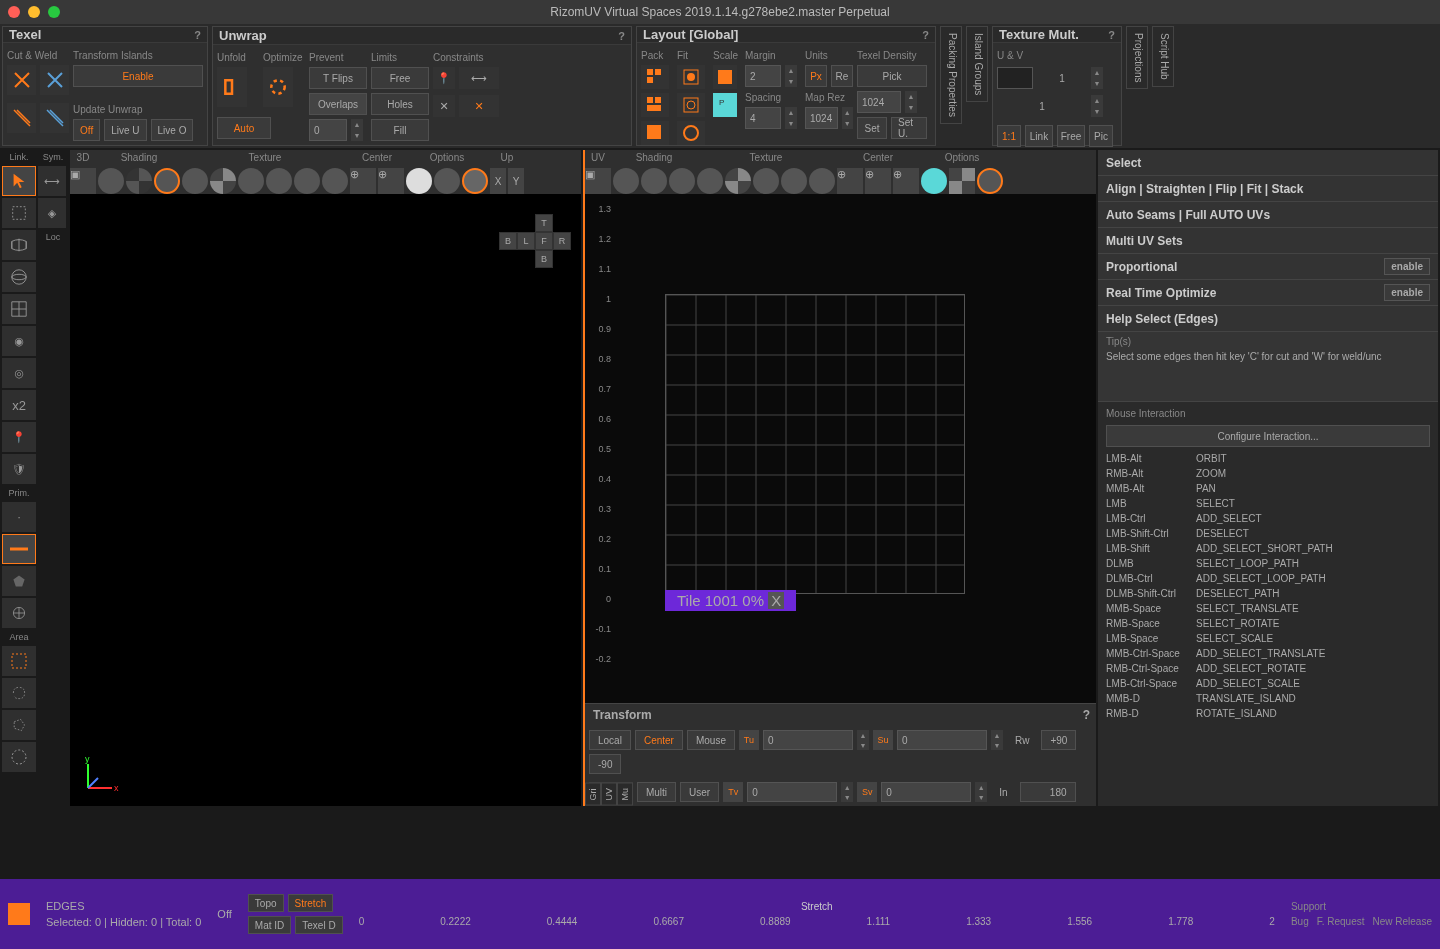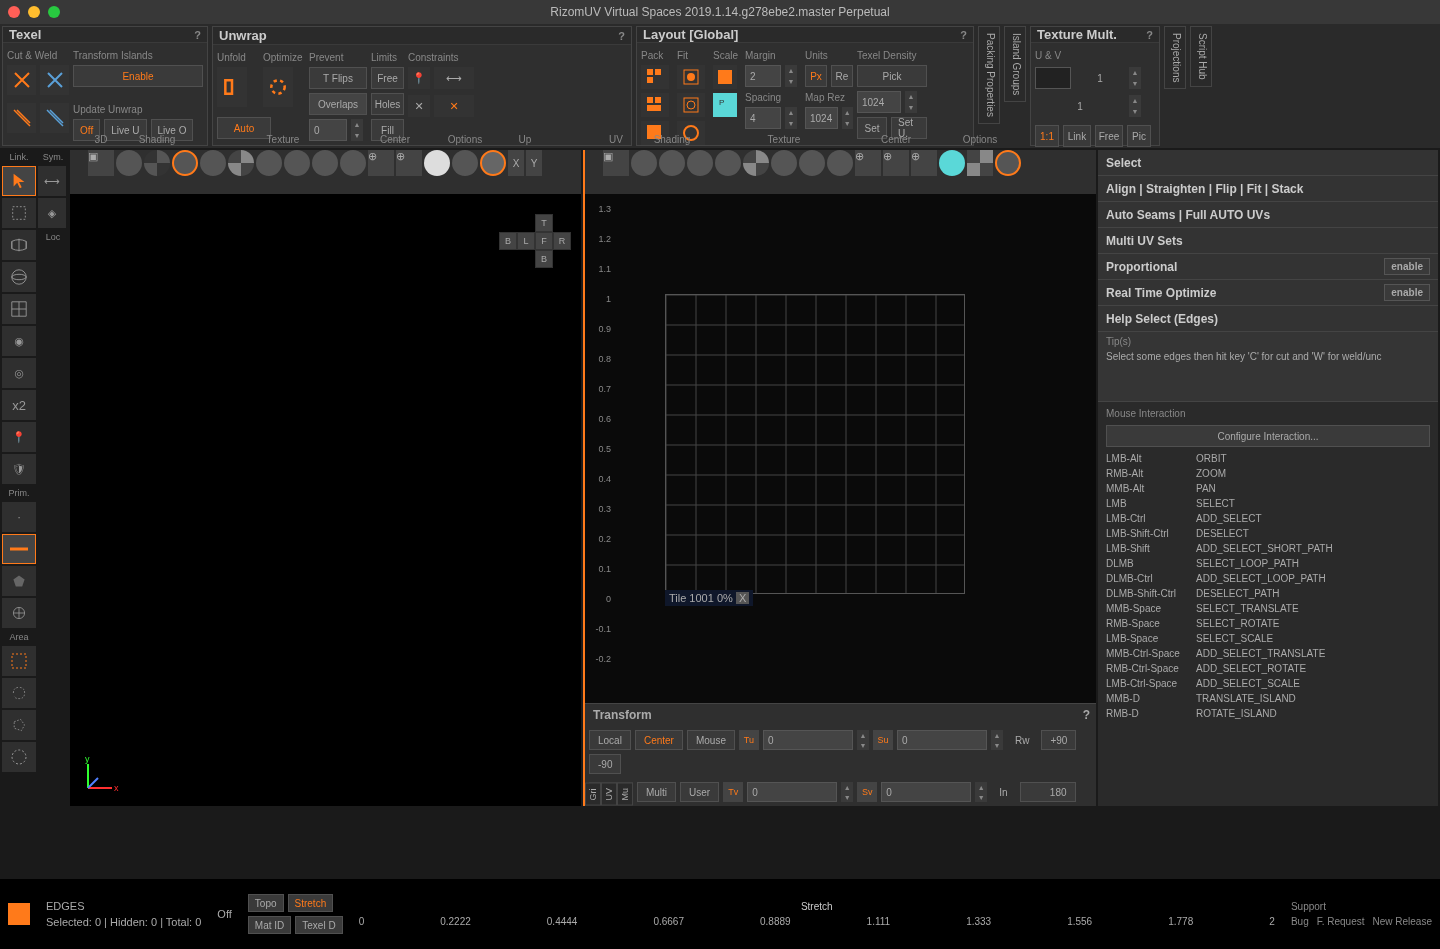"Layout [Global]" .layout { width: 338px -> 300px }
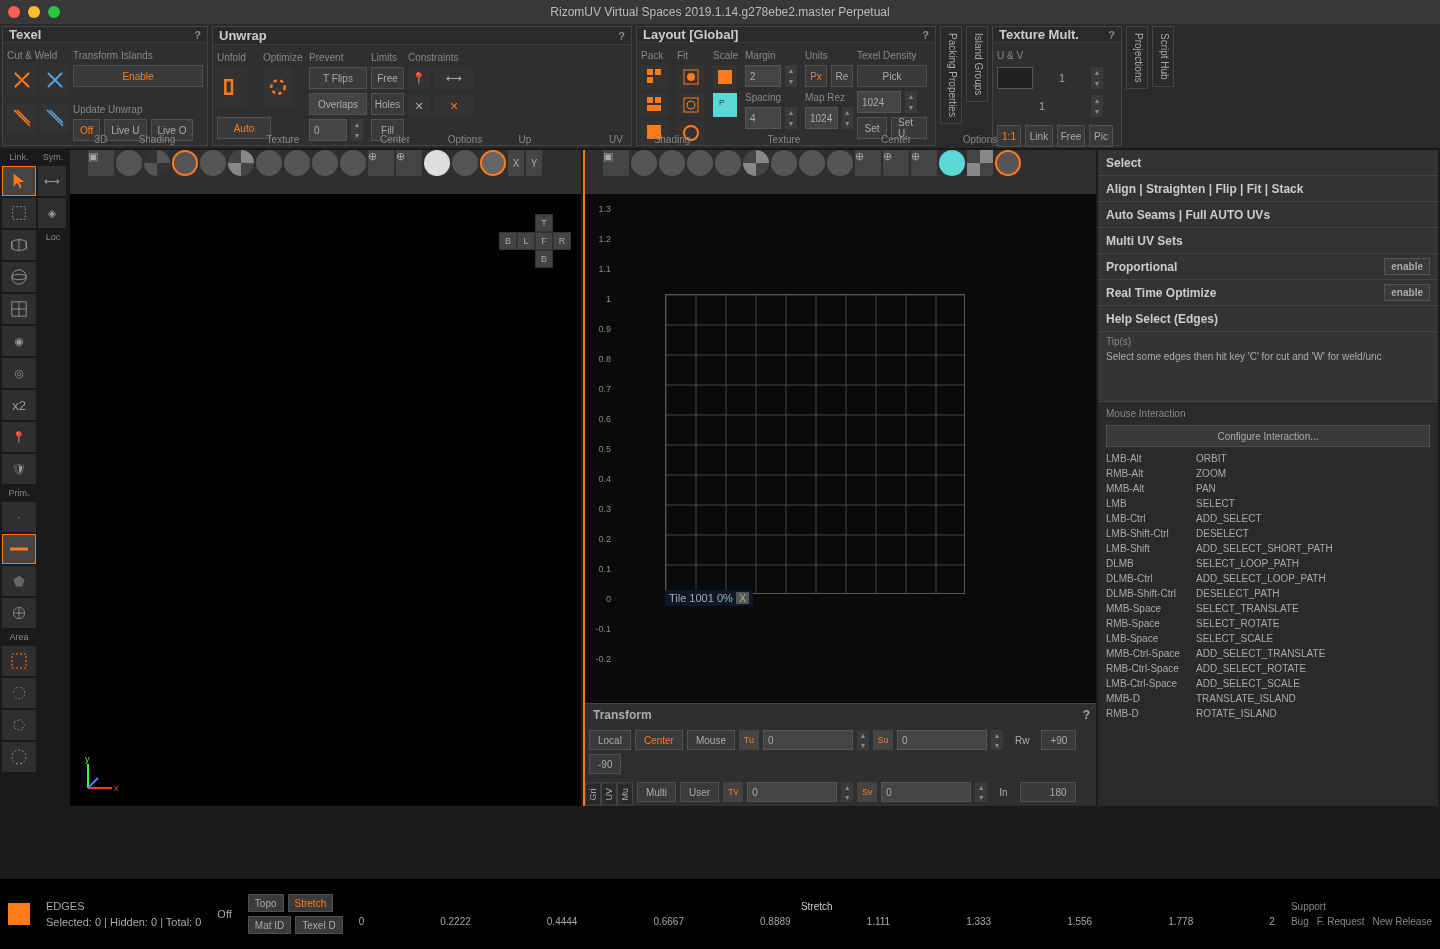"Limits" div.col { width: 33px -> 58px }
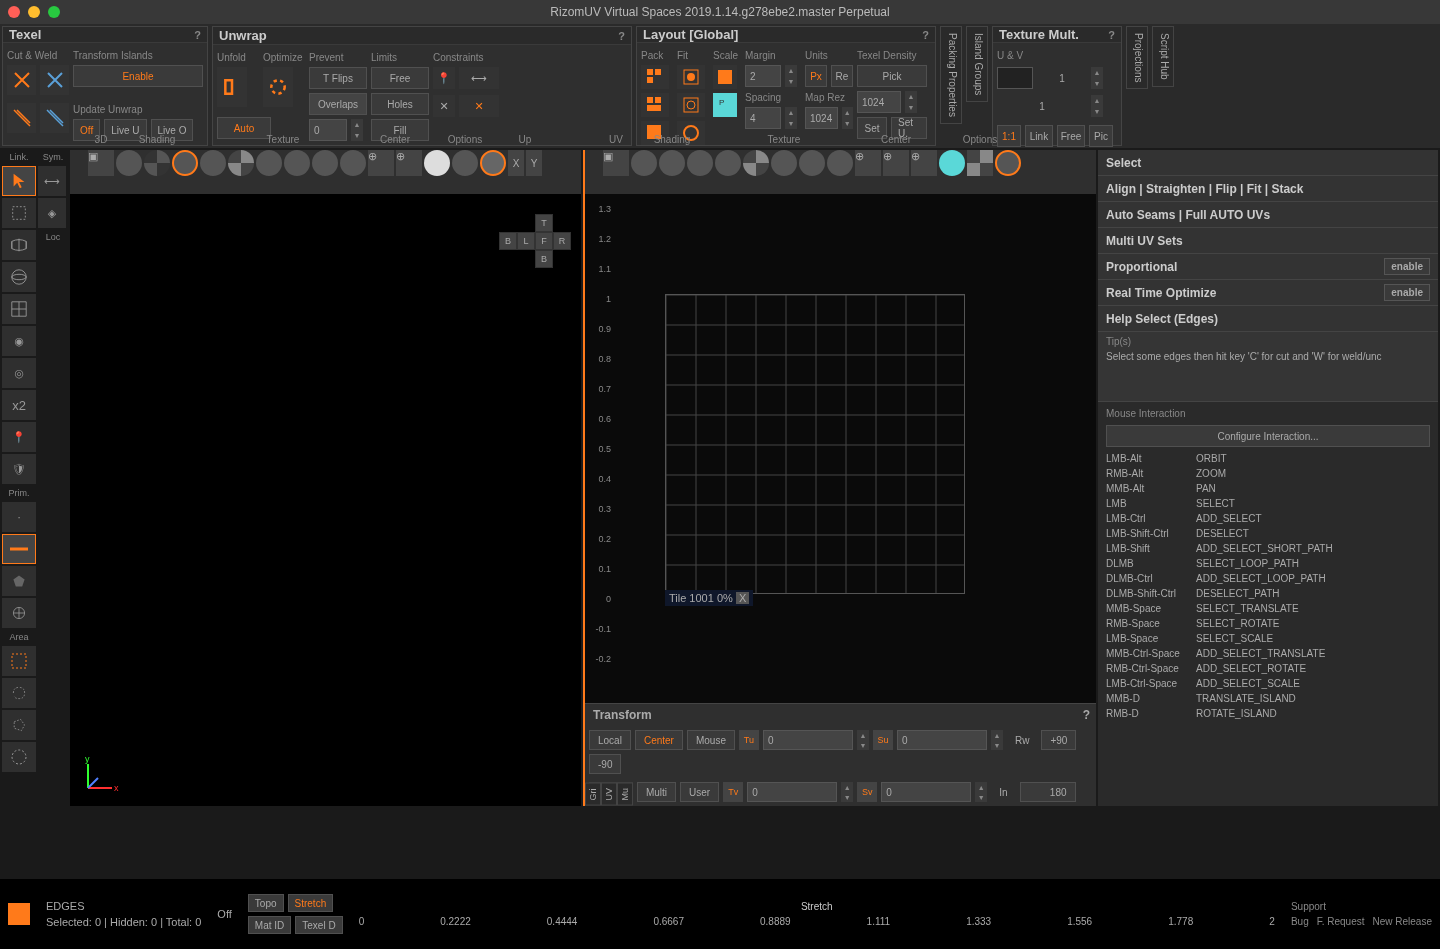"3D" .vp-toolbar { padding: 18px -> 0 }
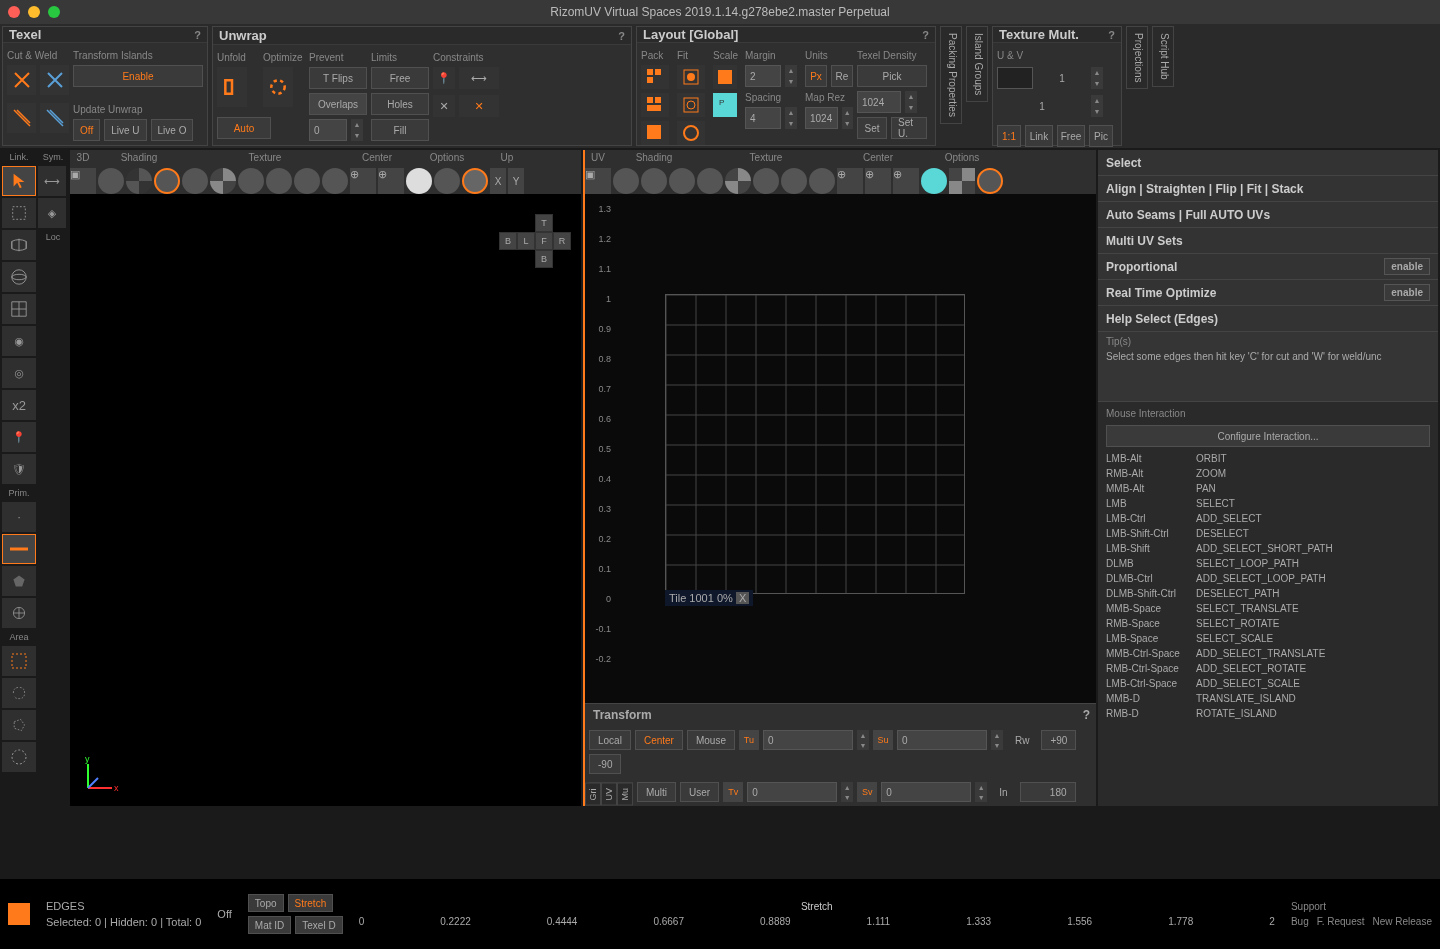"Tile 1001 0% X" .tile-info { background: #0f172a -> #6d28d9; font-size: 11px -> 15px; padding: 2px 4px -> 2px 12px }
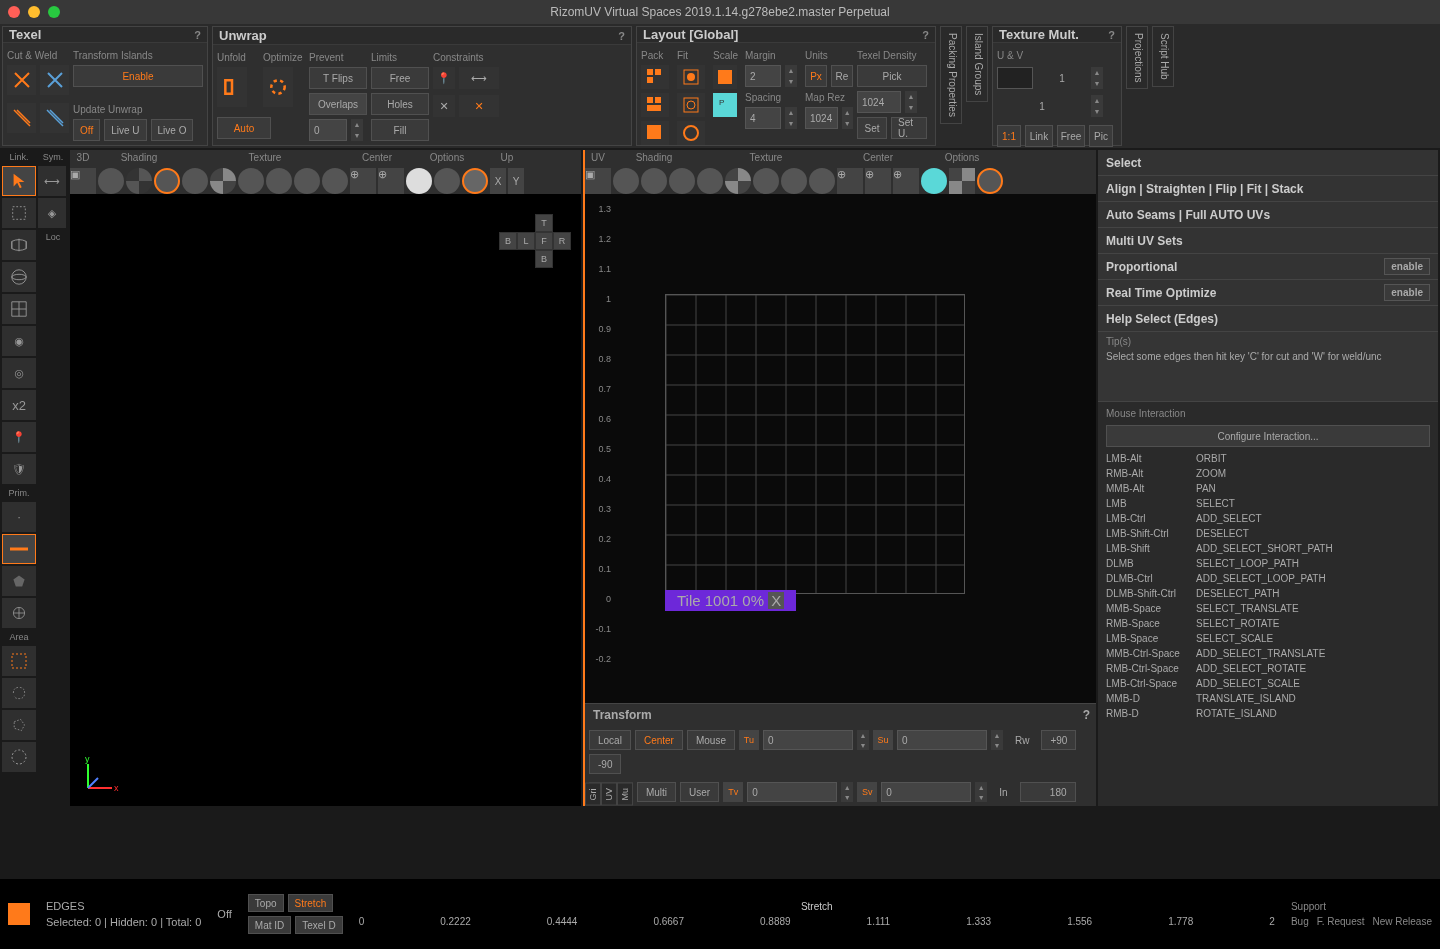"EDGES" .statusbar { background: #000000 -> #4c1d95 }
